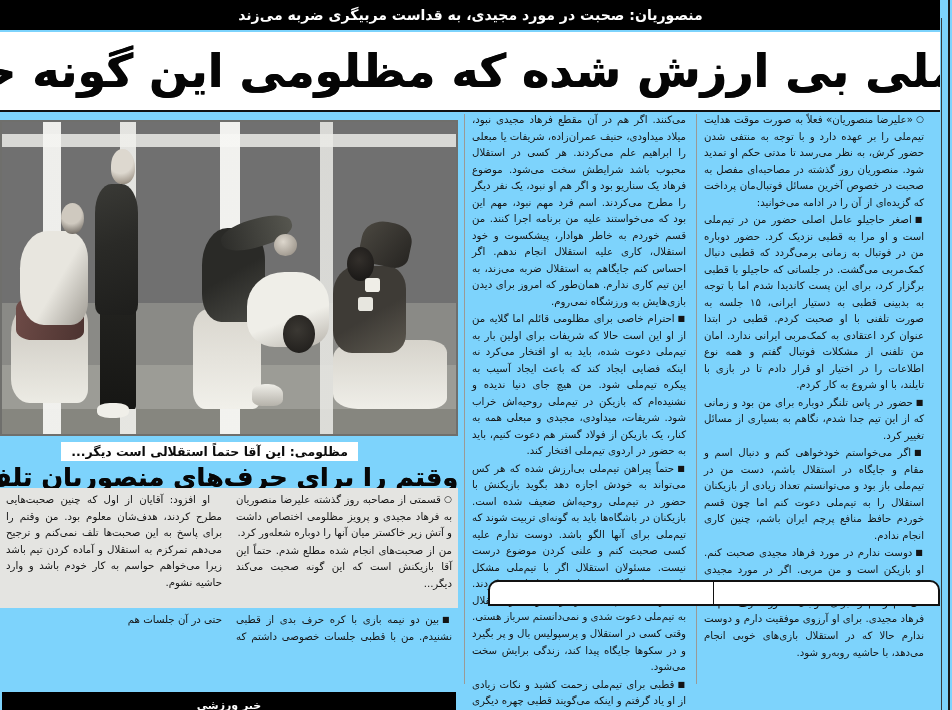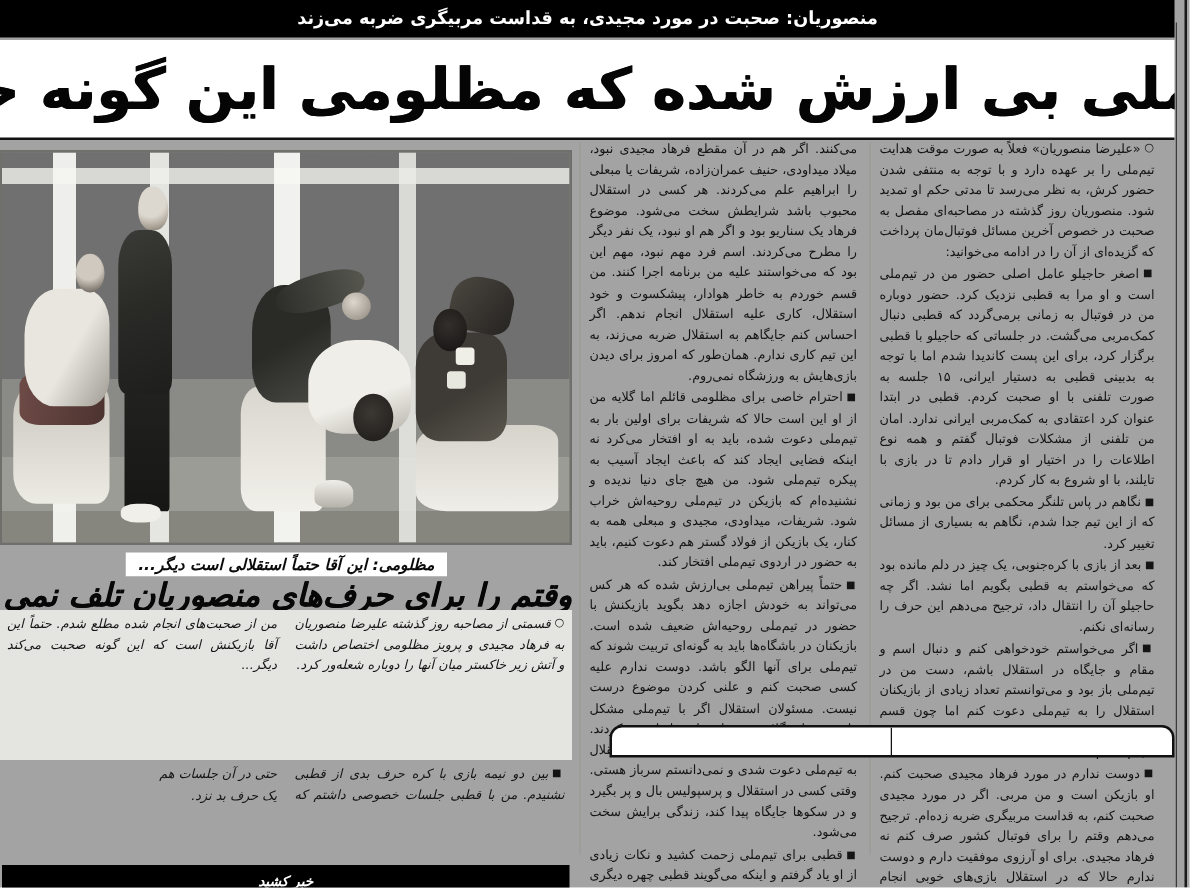"منصوریان: صحبت در مورد مجیدی،" .page { background: #a3a3a3 -> #7dd3fc }
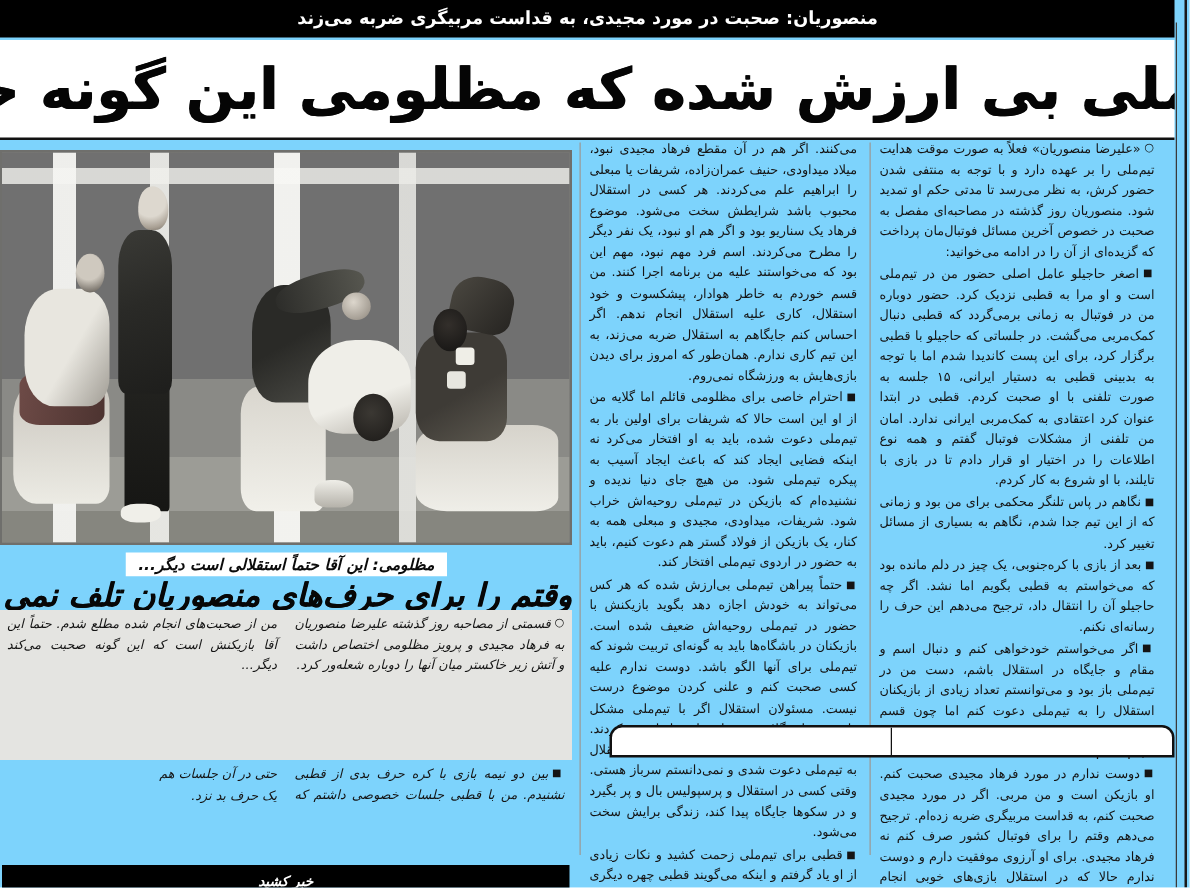"نگاهم در پاس تلنگر محکمی" p.bullet-sq { text: نگاهم در پاس تلنگر محکمی -> حضور در پاس تلنگر دوباره }
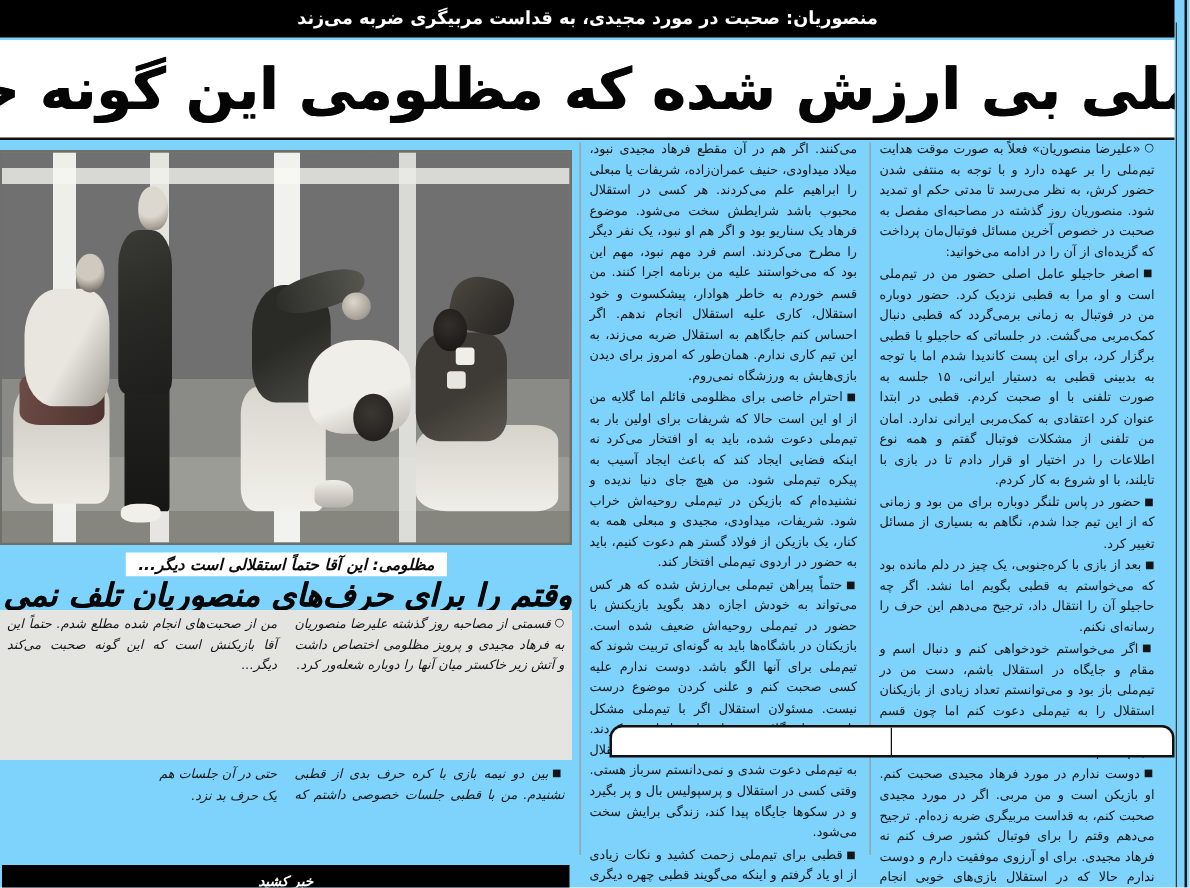"مظلومی: این آقا حتماً استقلالی" .col-left { font-style: italic -> none }
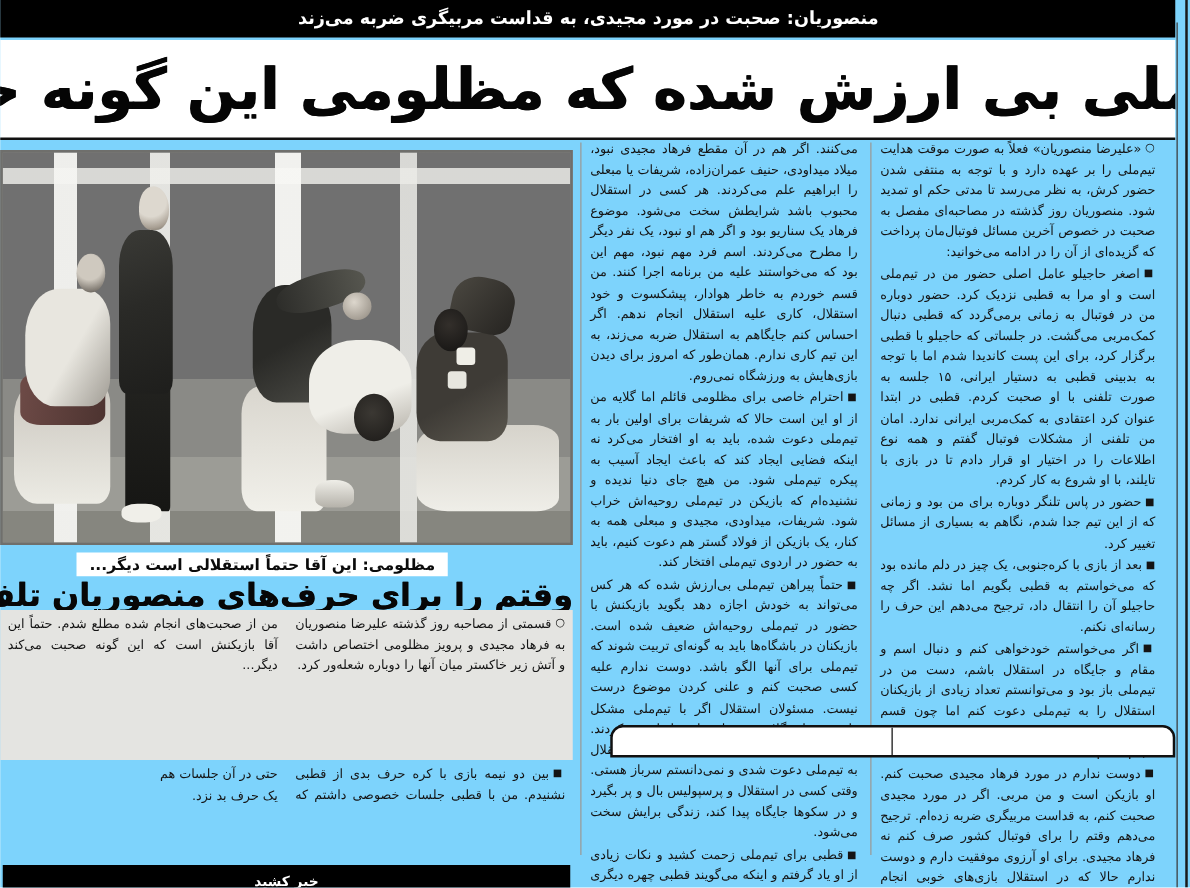"بعد از بازی با کره‌جنوبی،" p.bullet-sq { html: <p>بعد از بازی با کره‌جنوبی، یک چیز در دلم مانده بود که می‌خواستم به قطبی بگویم اما نشد. اگر چه حاجیلو آن را انتقال داد، ترجیح می‌دهم این حرف را رسانه‌ای نکنم.</p> -> none }
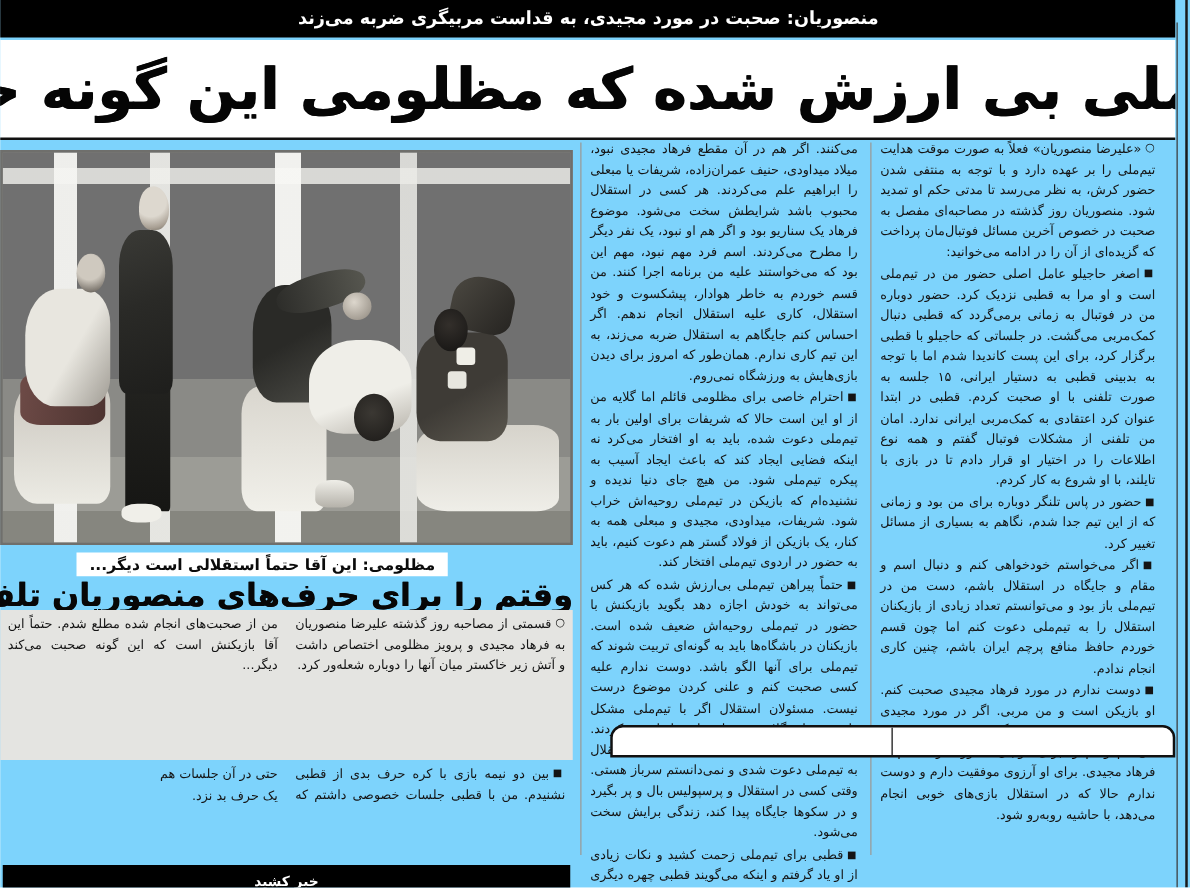"او افزود: آقایان از اول" p.indent { html: none -> <p>او افزود: آقایان از اول که چنین صحبت‌هایی مطرح کردند، هدف‌شان معلوم بود. من وقتم را برای پاسخ به این صحبت‌ها تلف نمی‌کنم و ترجیح می‌دهم تمرکزم به استقلال و آماده کردن تیم باشد زیرا می‌خواهم حواسم به کار خودم باشد و وارد حاشیه نشوم.</p> }
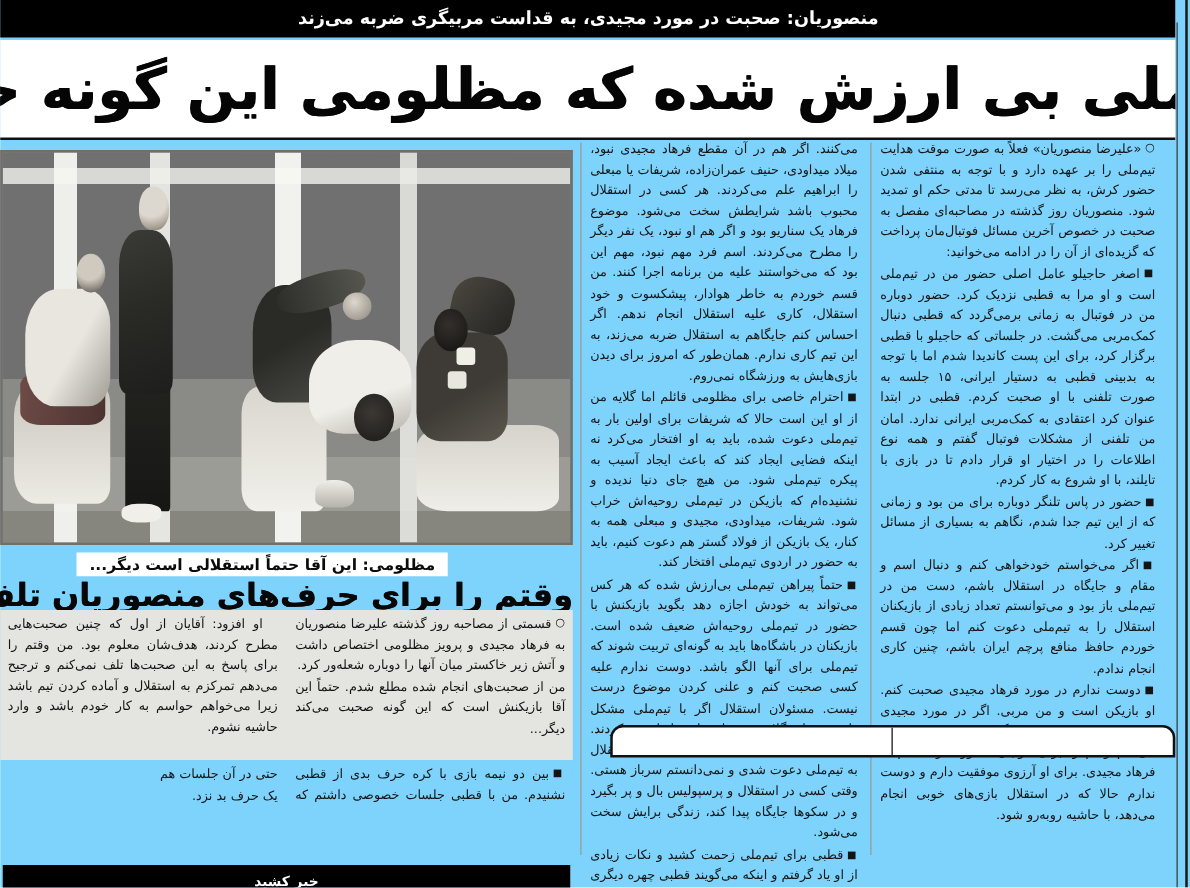"یک حرف بد نزد." p { html: <p>یک حرف بد نزد.</p> -> none }
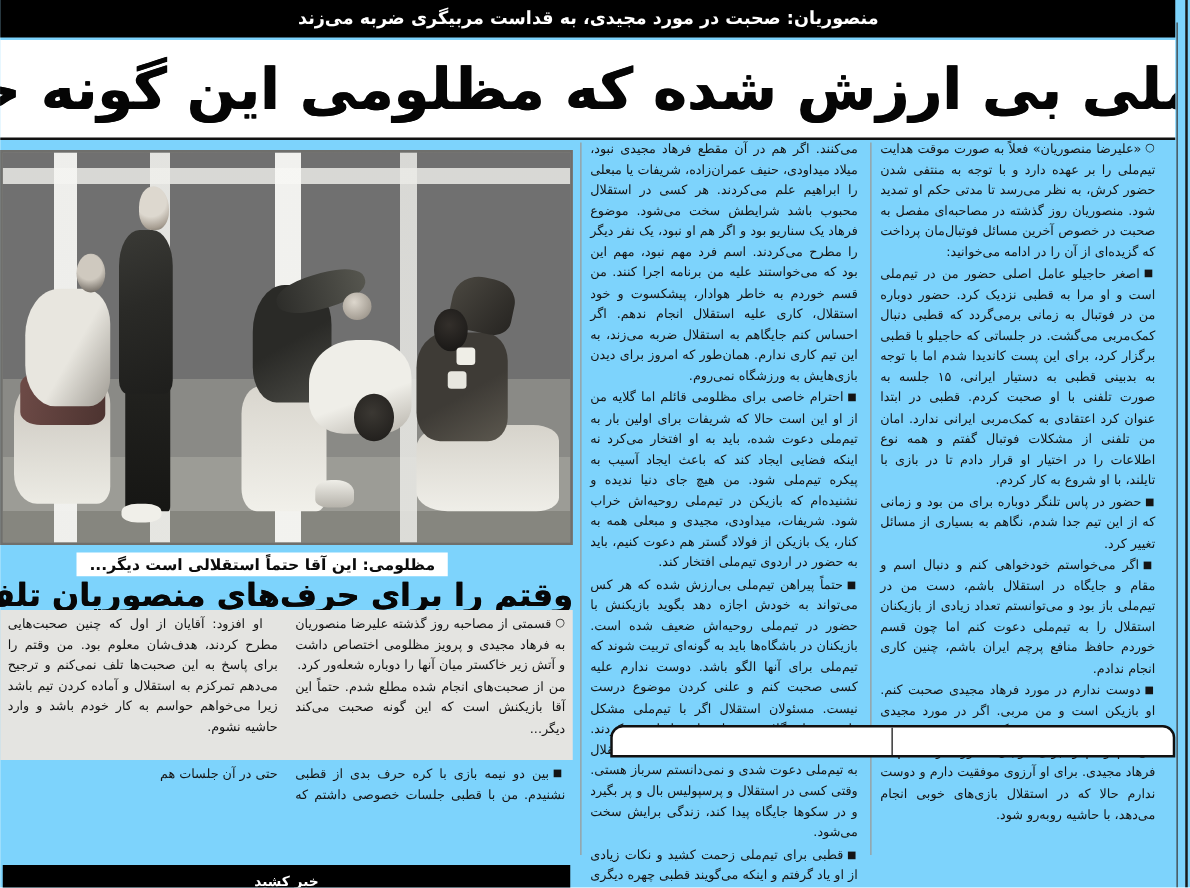"خبر کشید" span { text: کشید -> ورزشی }
